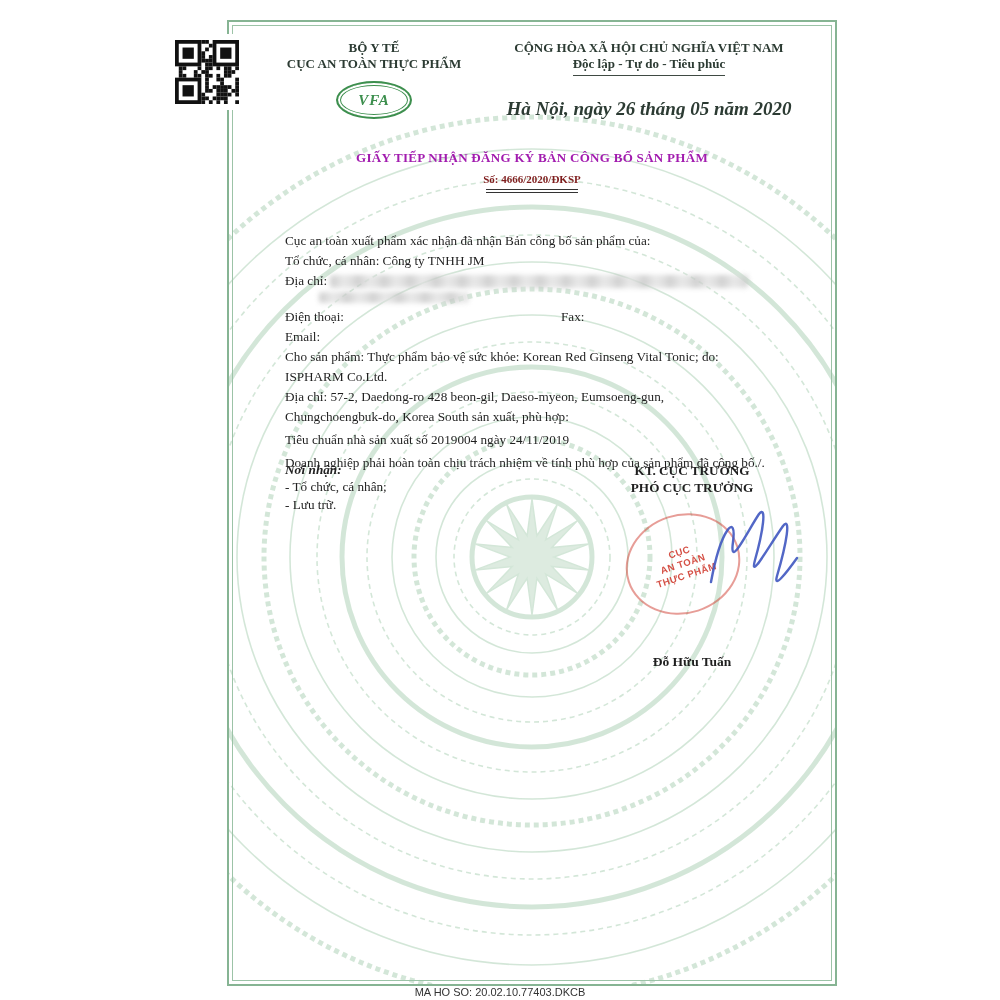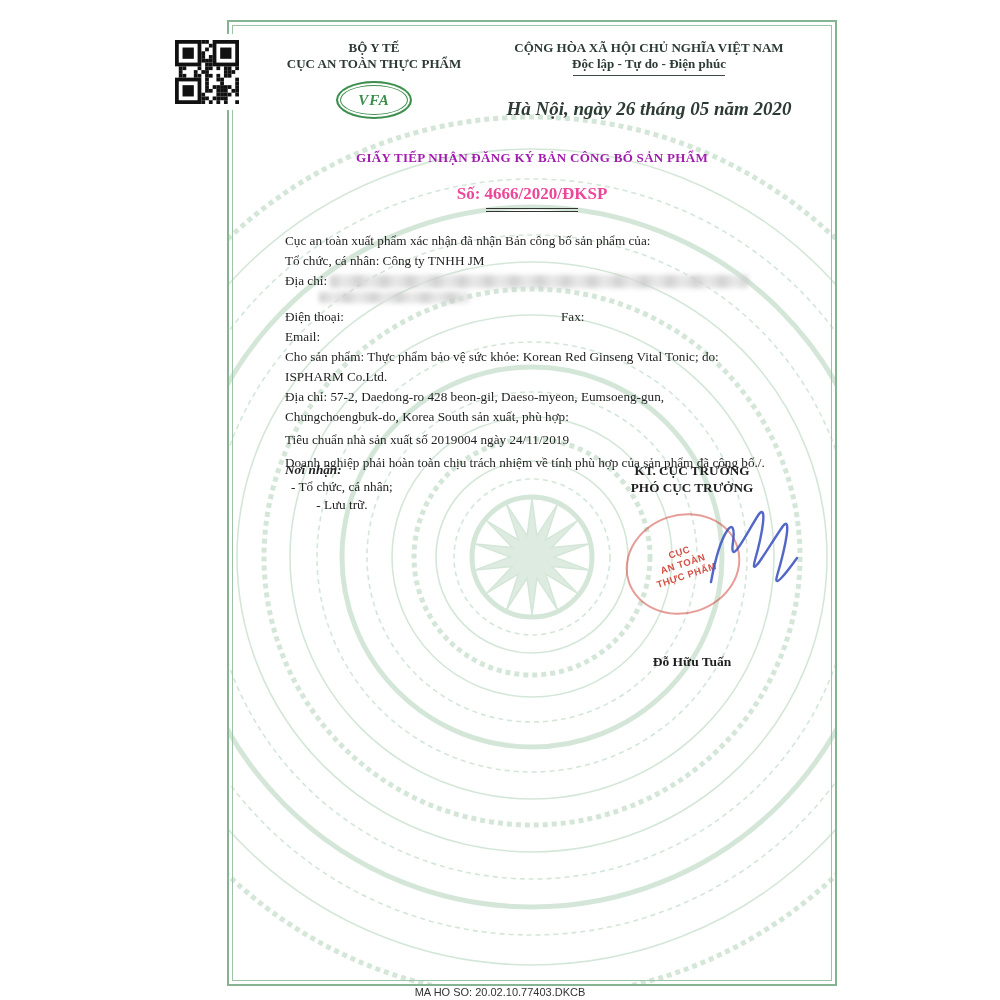"Độc lập - Tự do" div.h13b { text: Điện -> Tiêu }
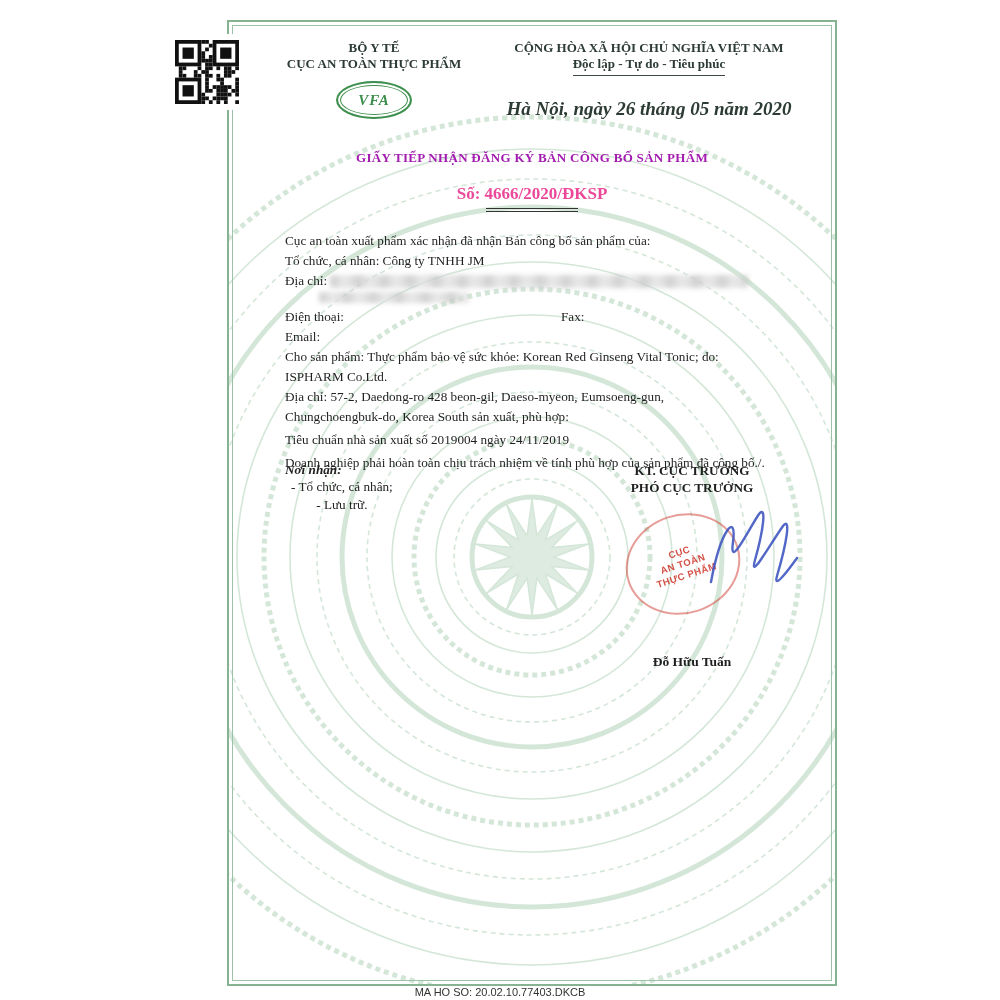"Số: 4666/2020/ĐKSP" .doc-no { color: #ec4899 -> #7f1d1d; font-size: 17px -> 11px; margin-top: 18px -> 7px }
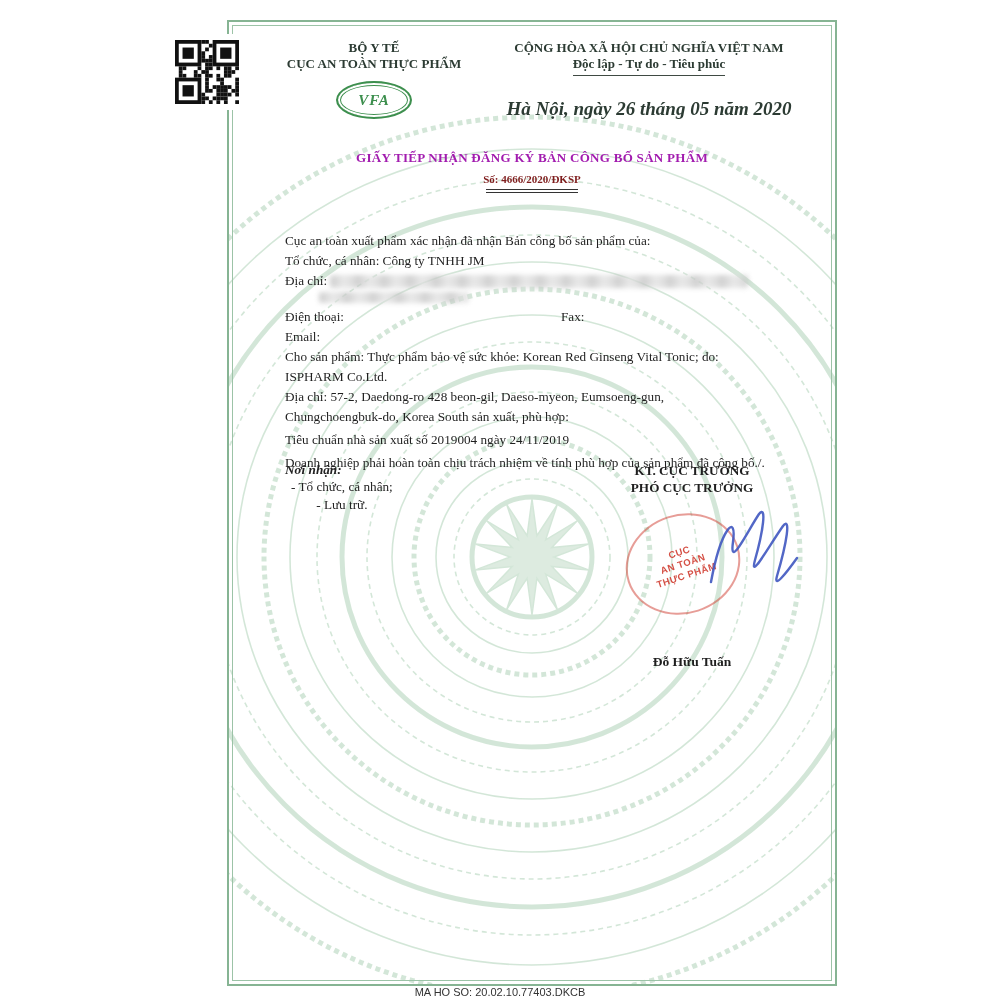"- Tổ chức, cá nhân;" .noi-nhan .item { margin-left: 6px -> none; text-align: center -> none }
